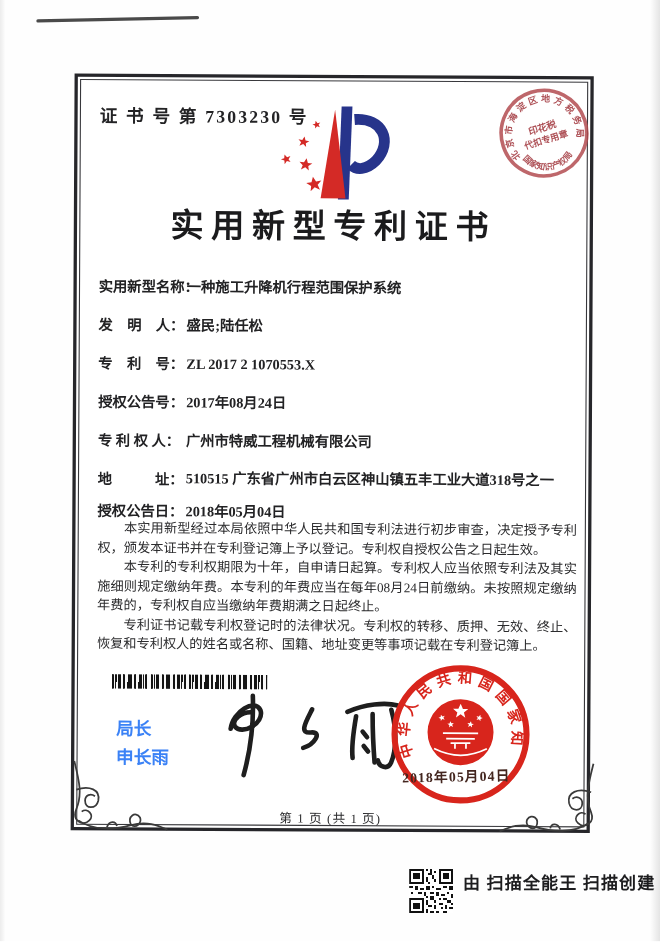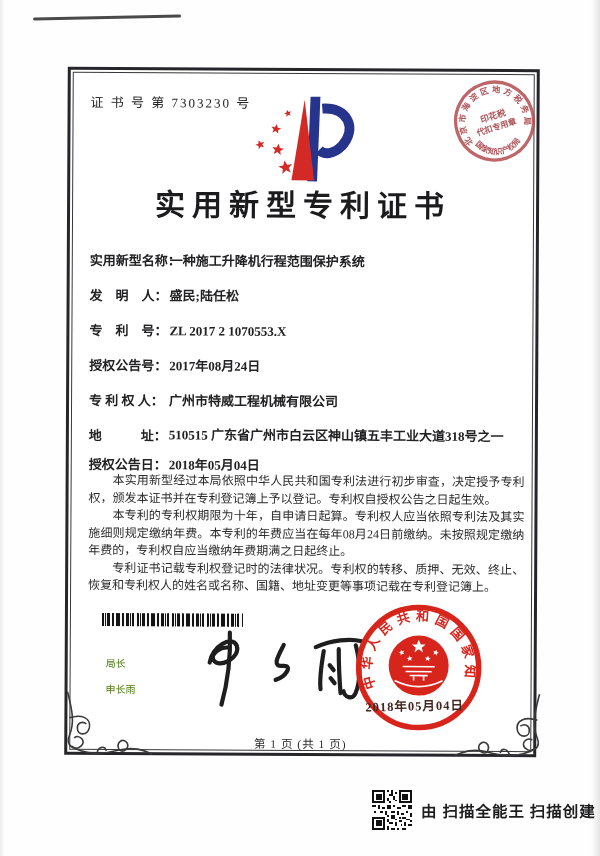"证 书 号 第 7303230" .cert-no { font-size: 13px -> 16px; font-weight: 400 -> 700 }
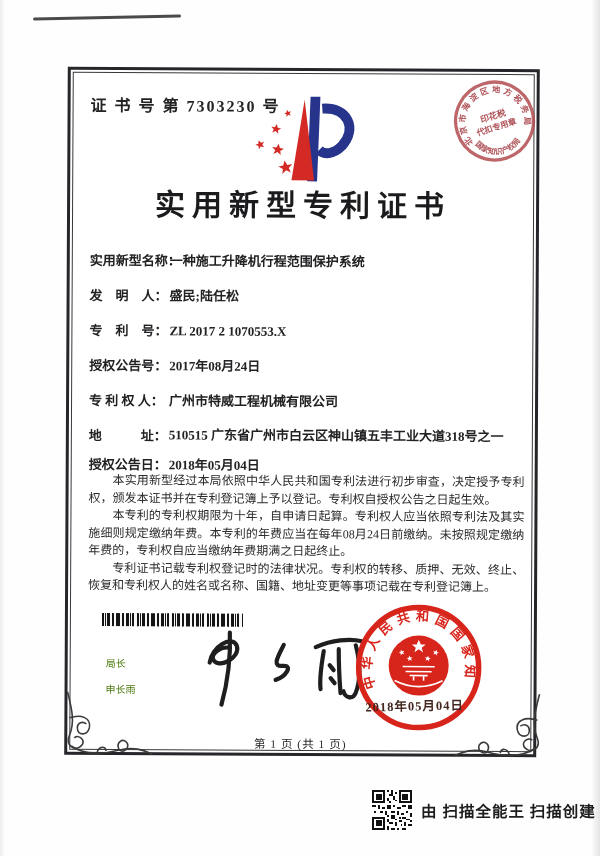"局长" .director { color: #4d7c0f -> #3b82f6; font-size: 10px -> 16px; font-weight: 400 -> 700 }
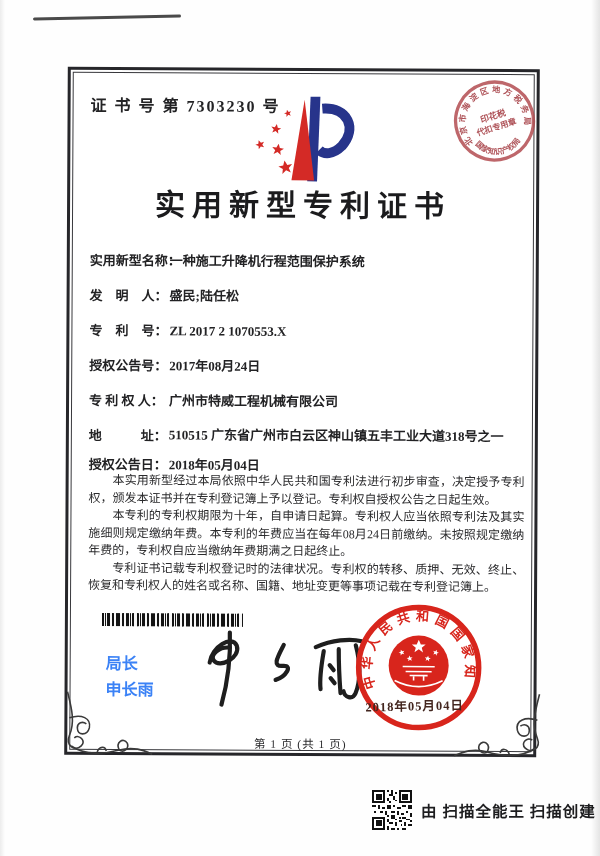"由 扫描全能王 扫描创建" .scan-credit { align-items: center -> flex-start }
